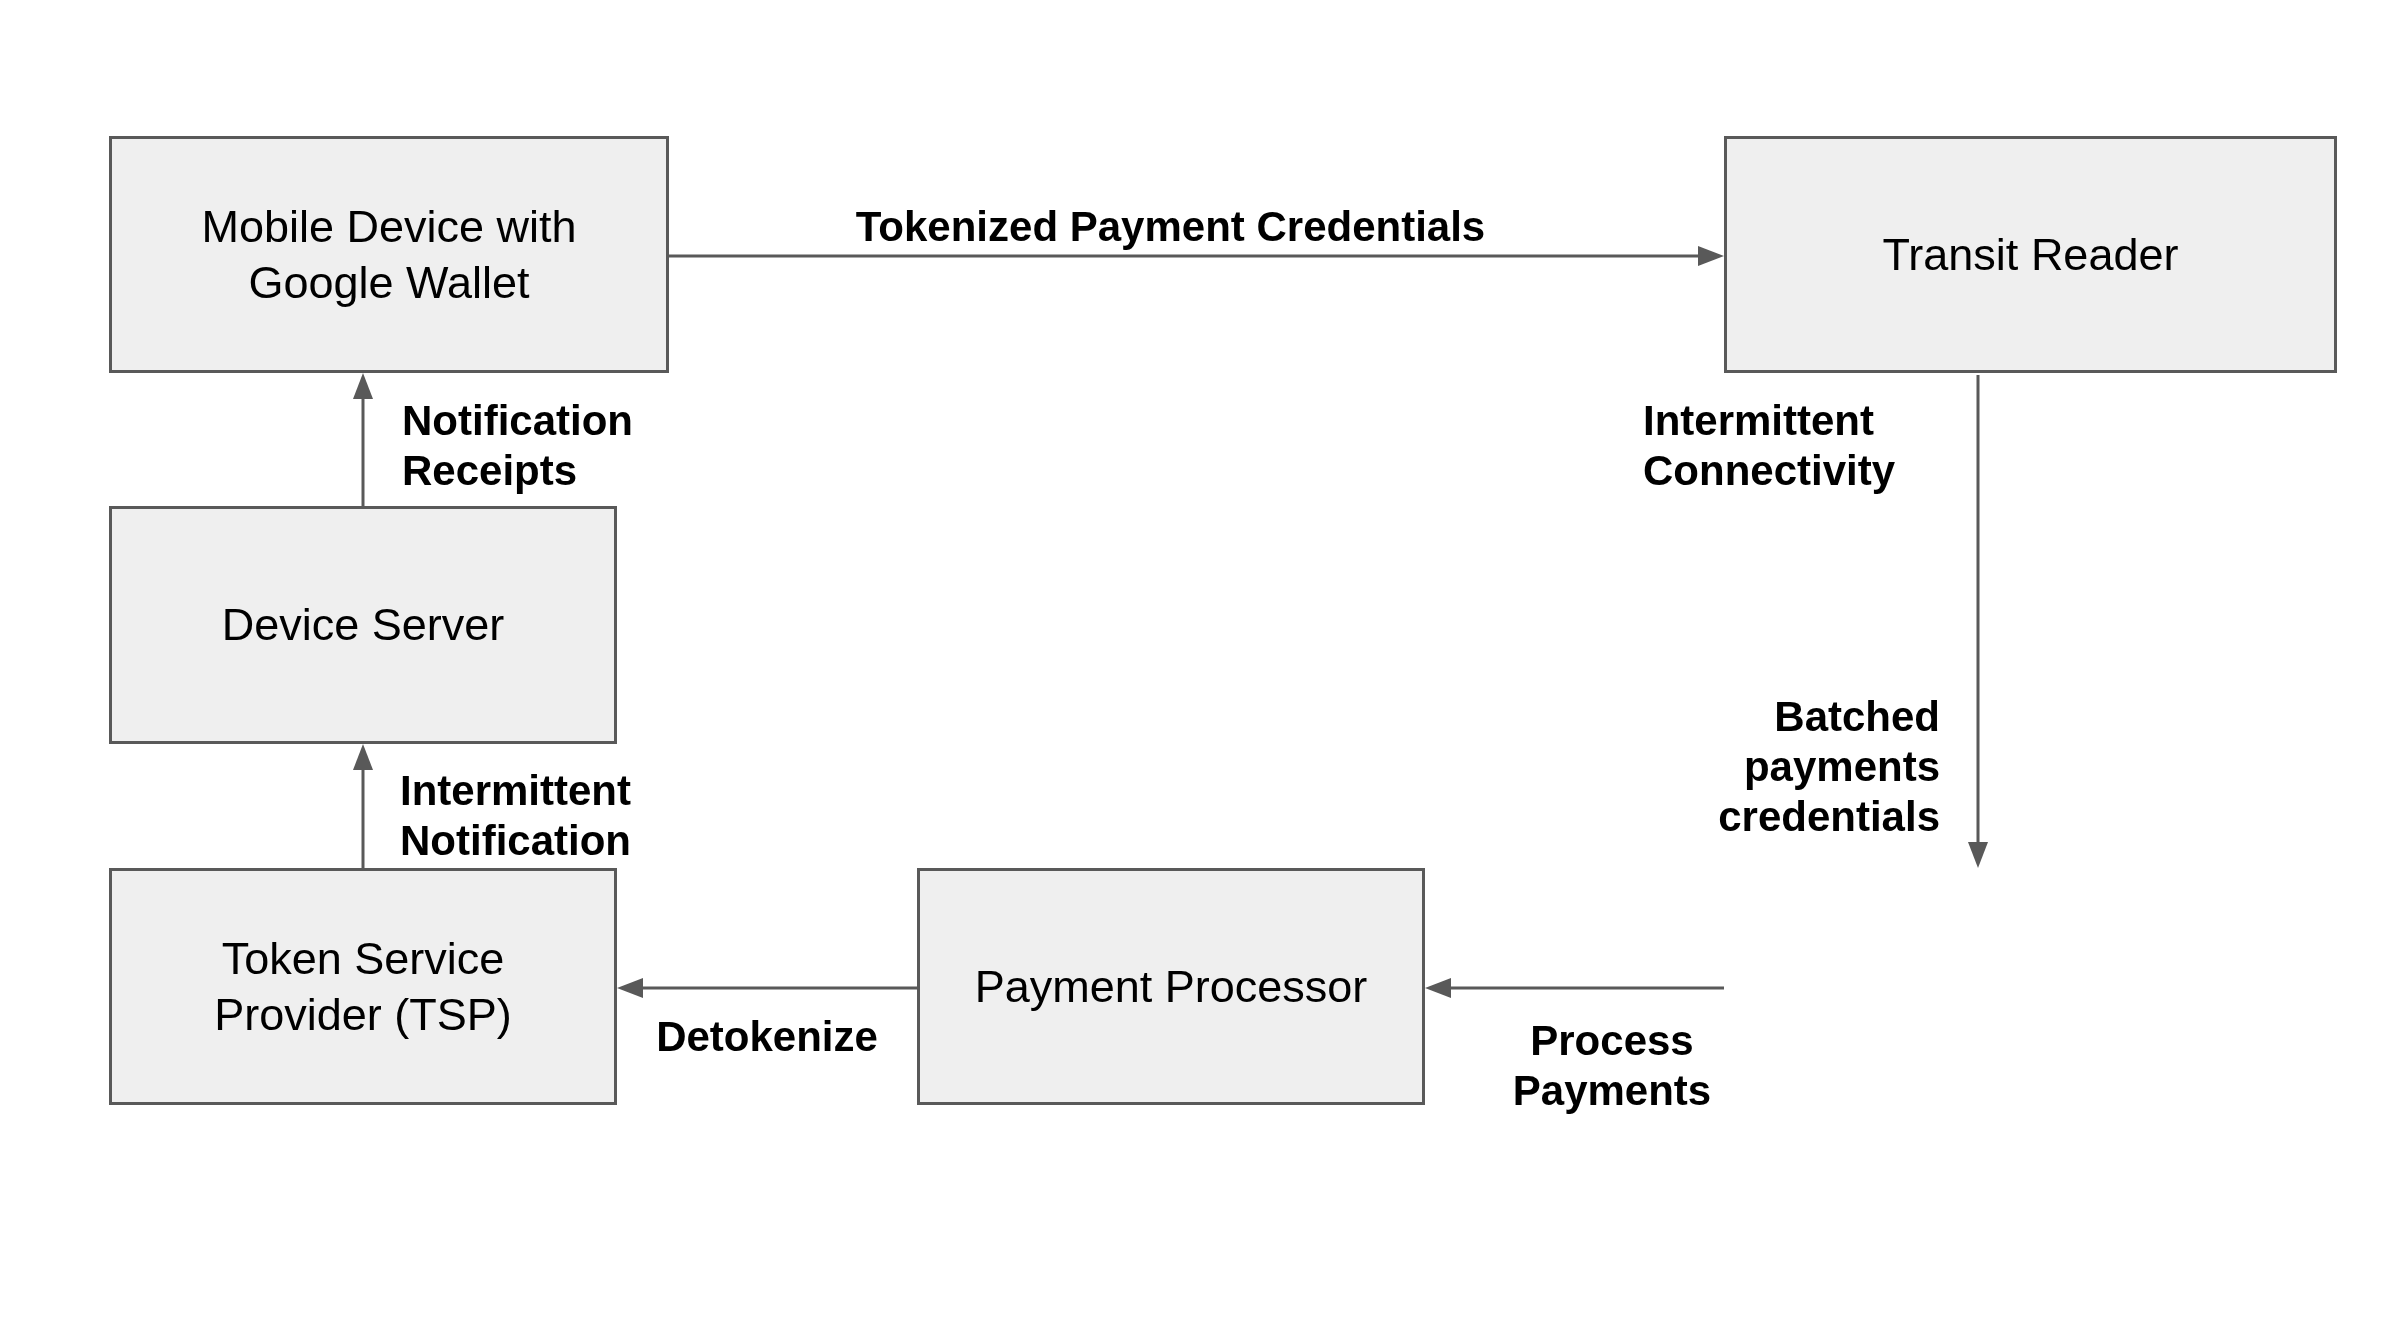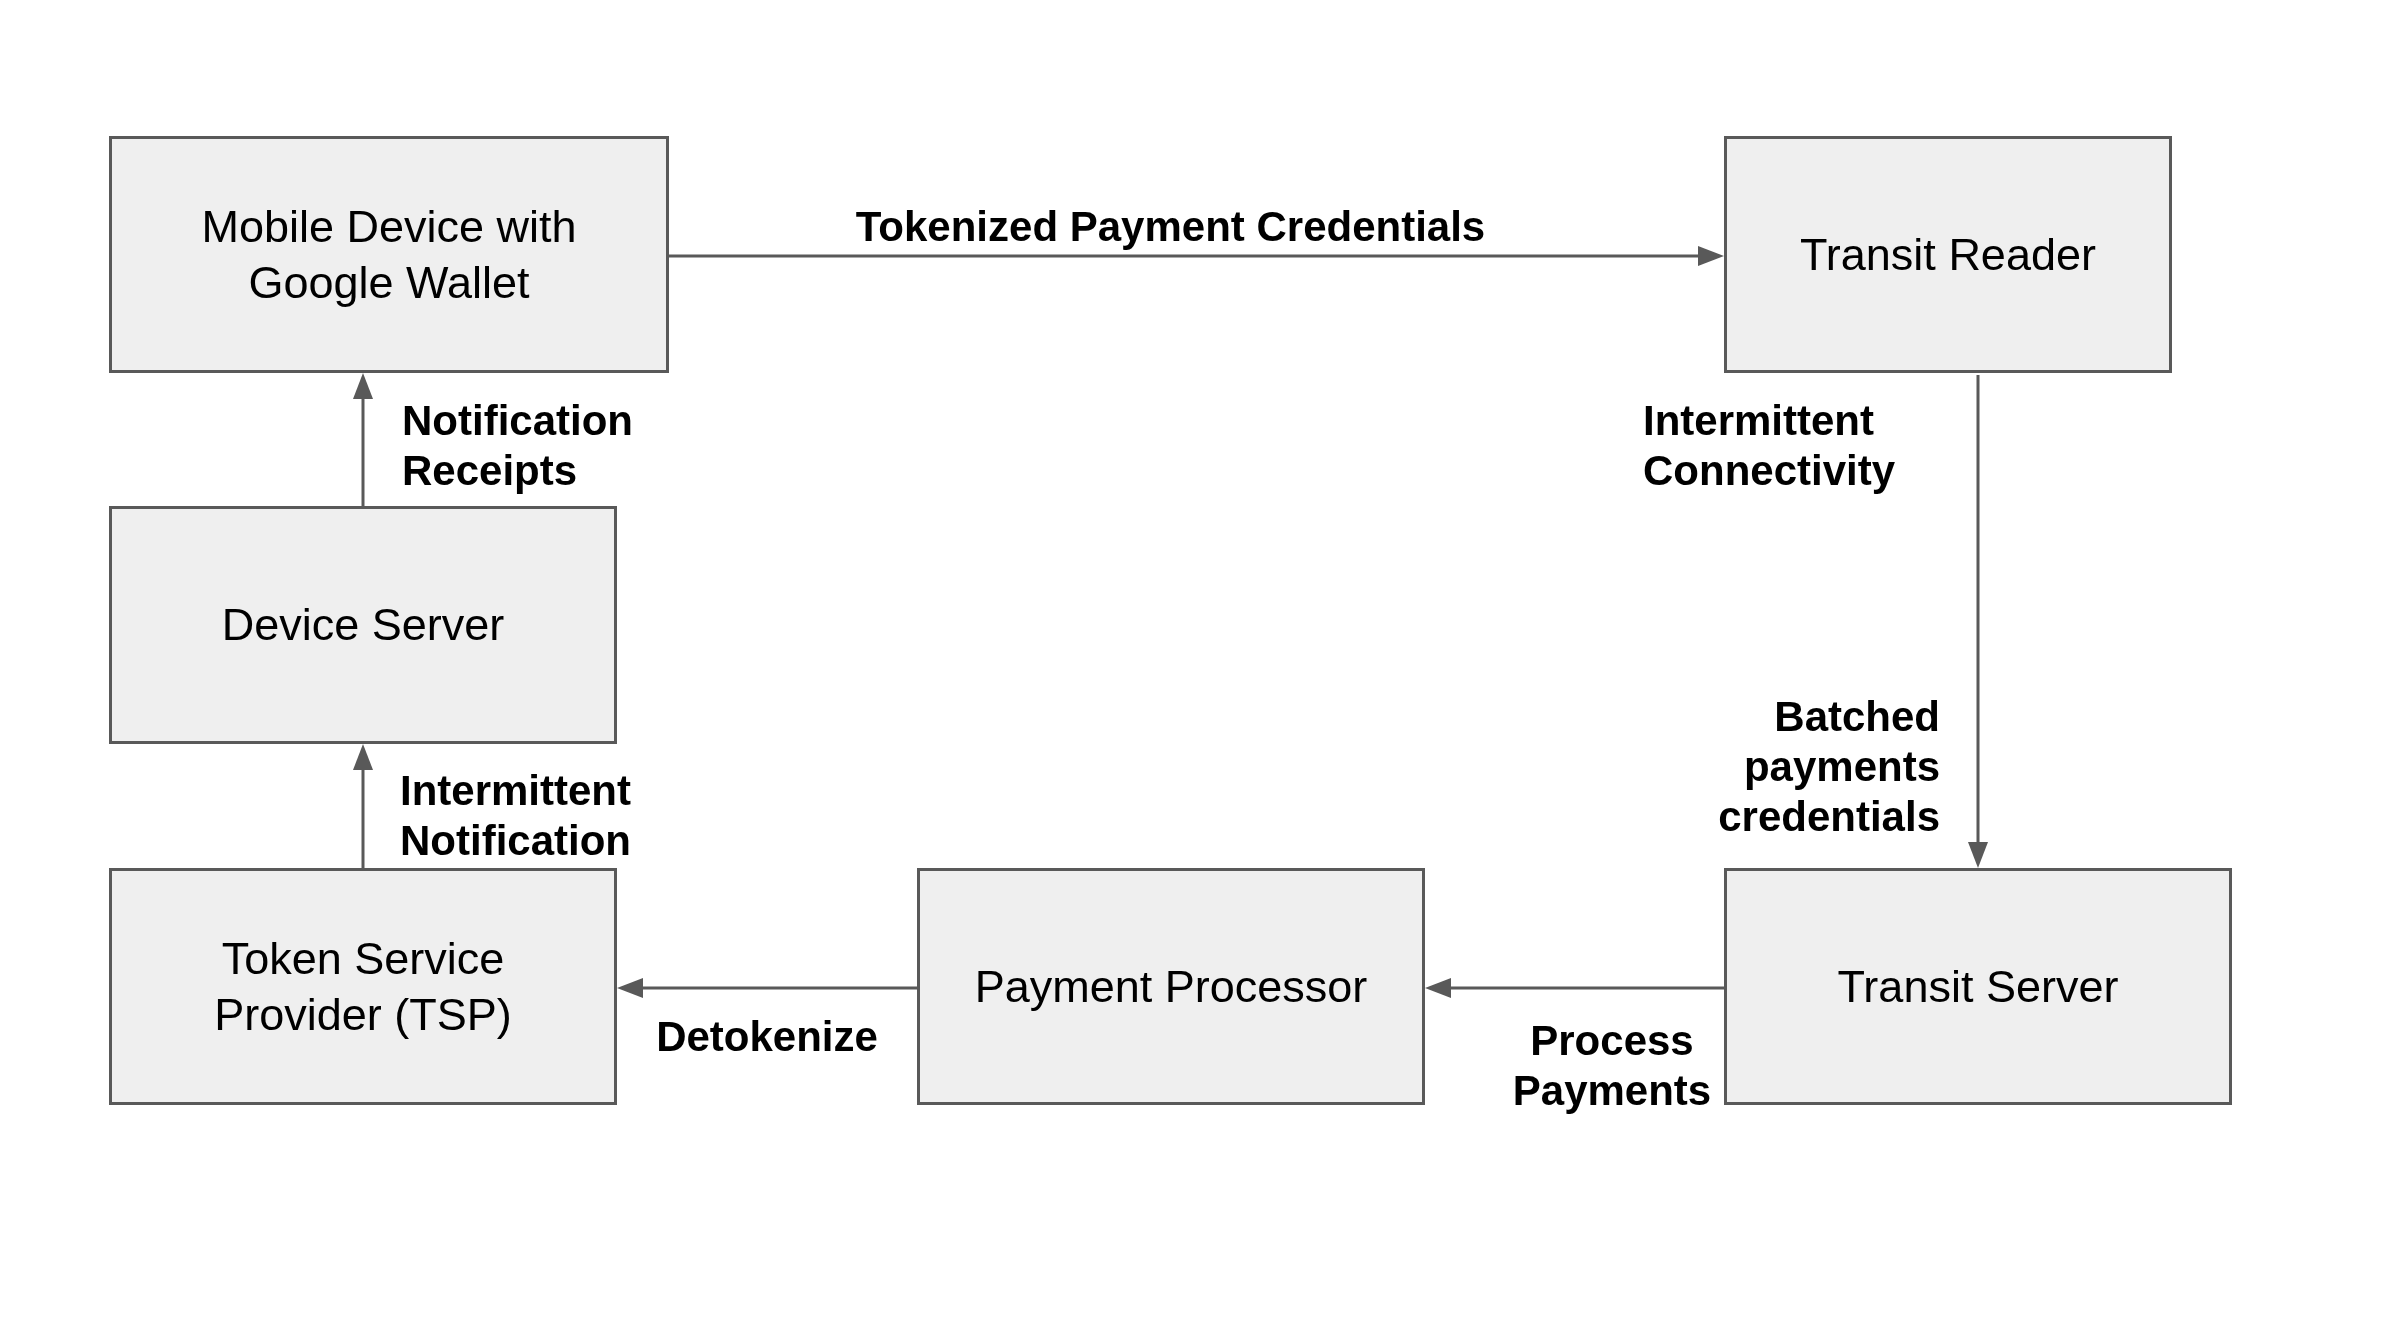"Transit Reader" .node-transit-reader { width: 448px -> 613px }
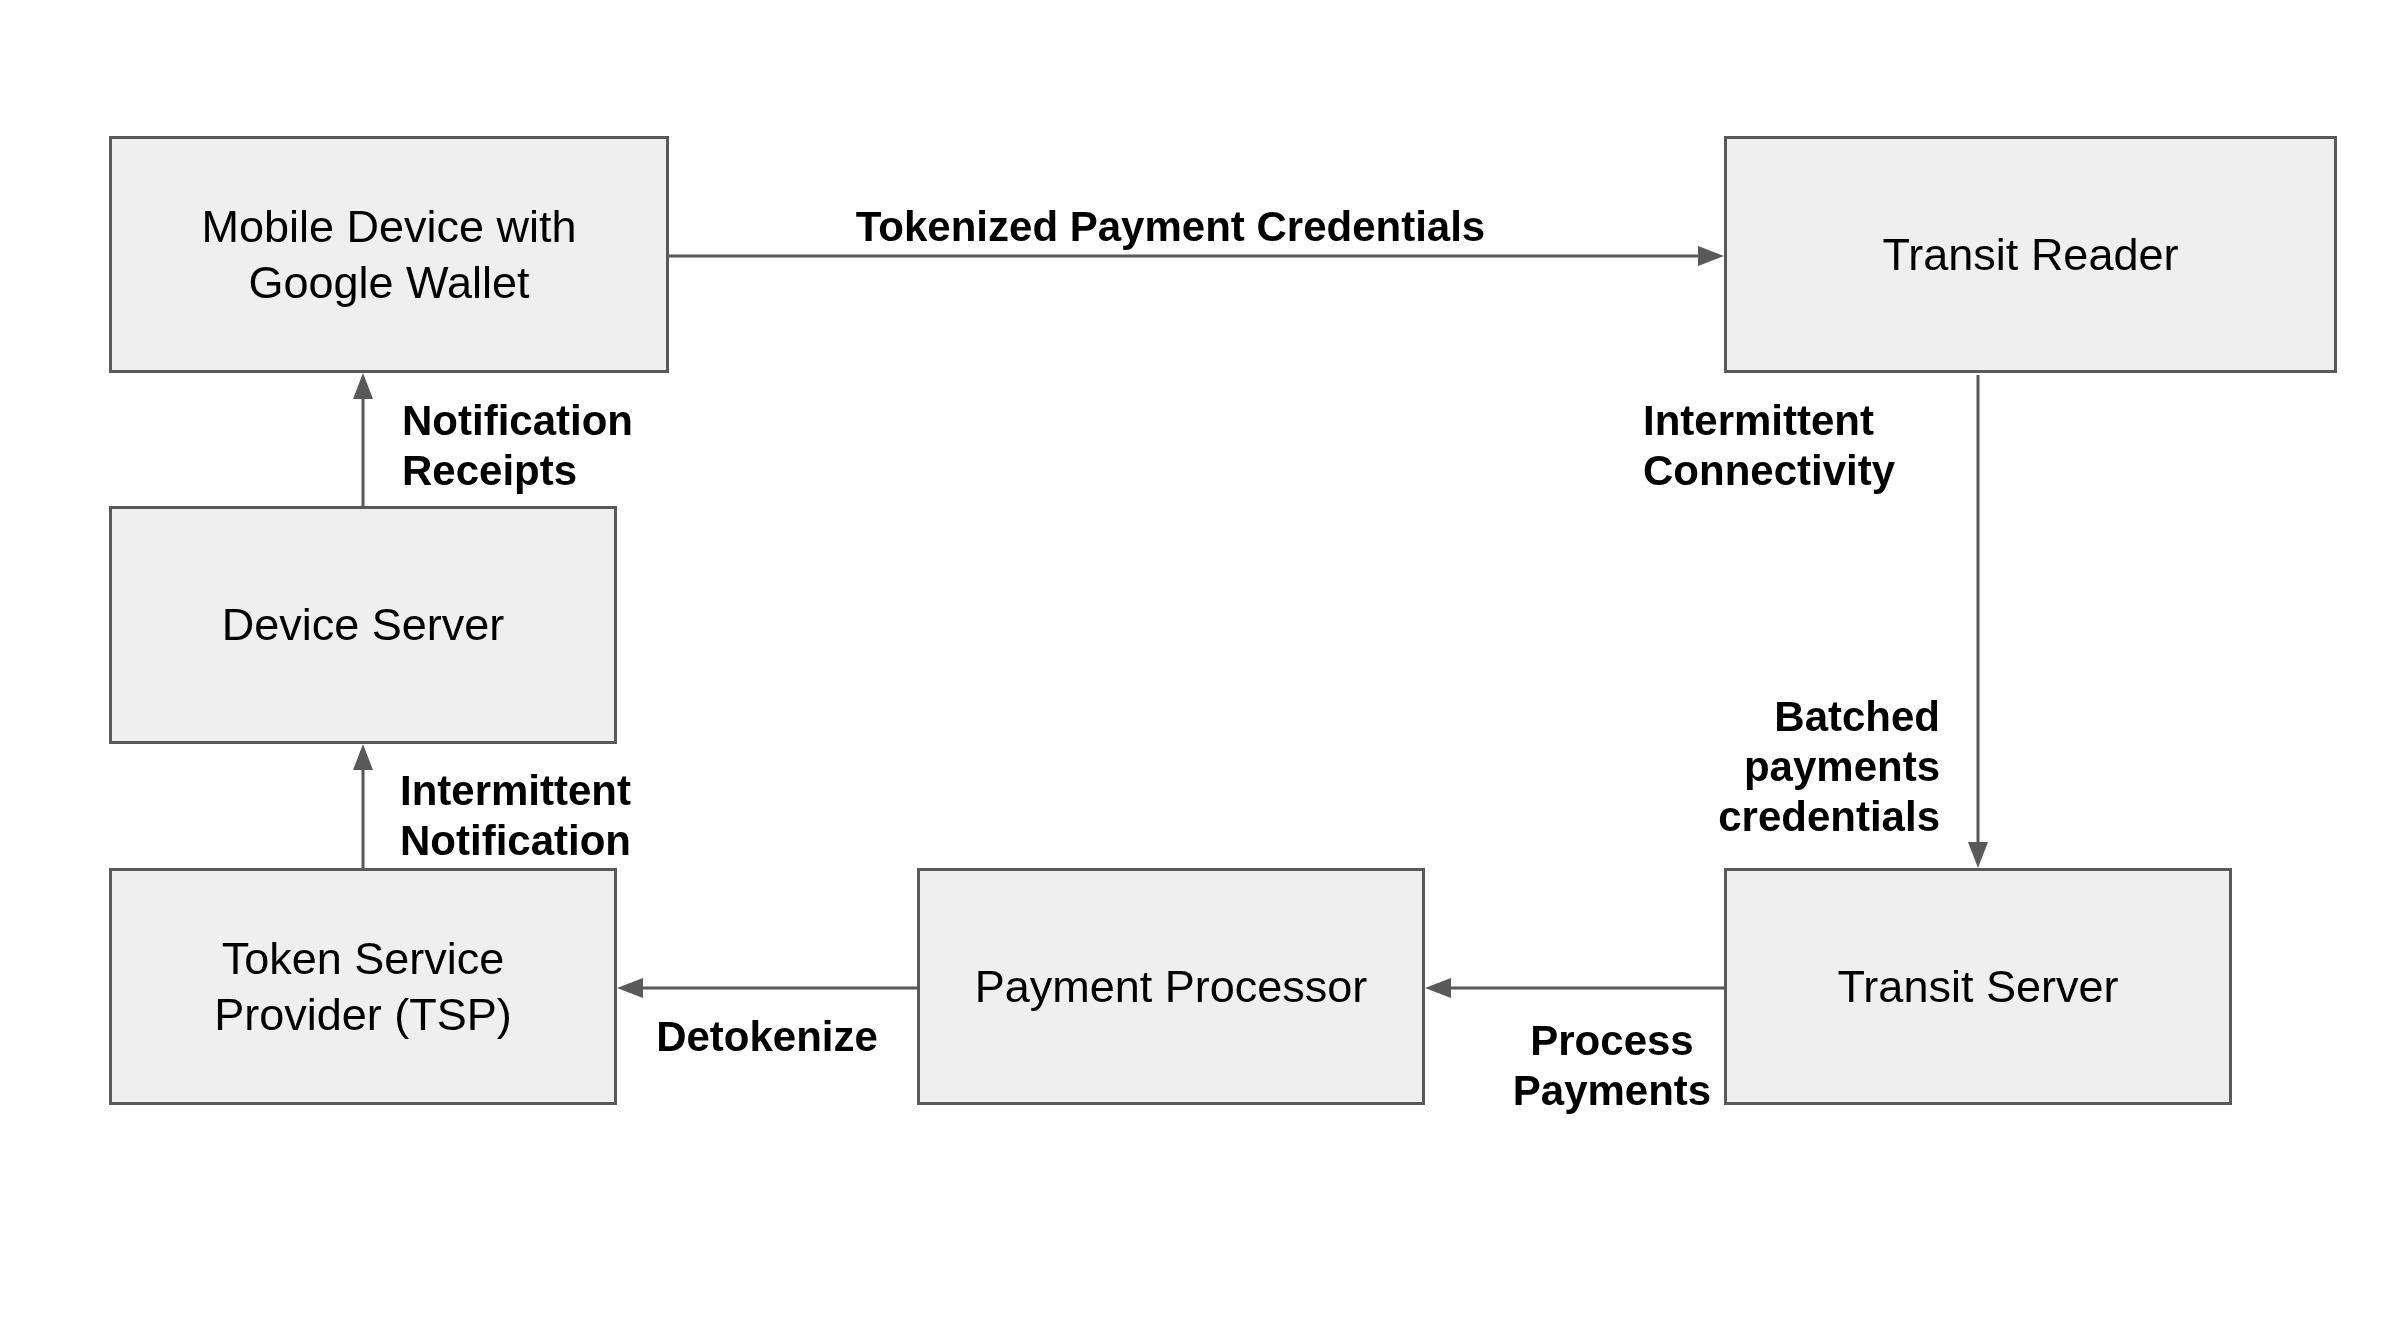"Transit Server" div.node { html: <div> <span>Transit Server</span> </div> -> none }
